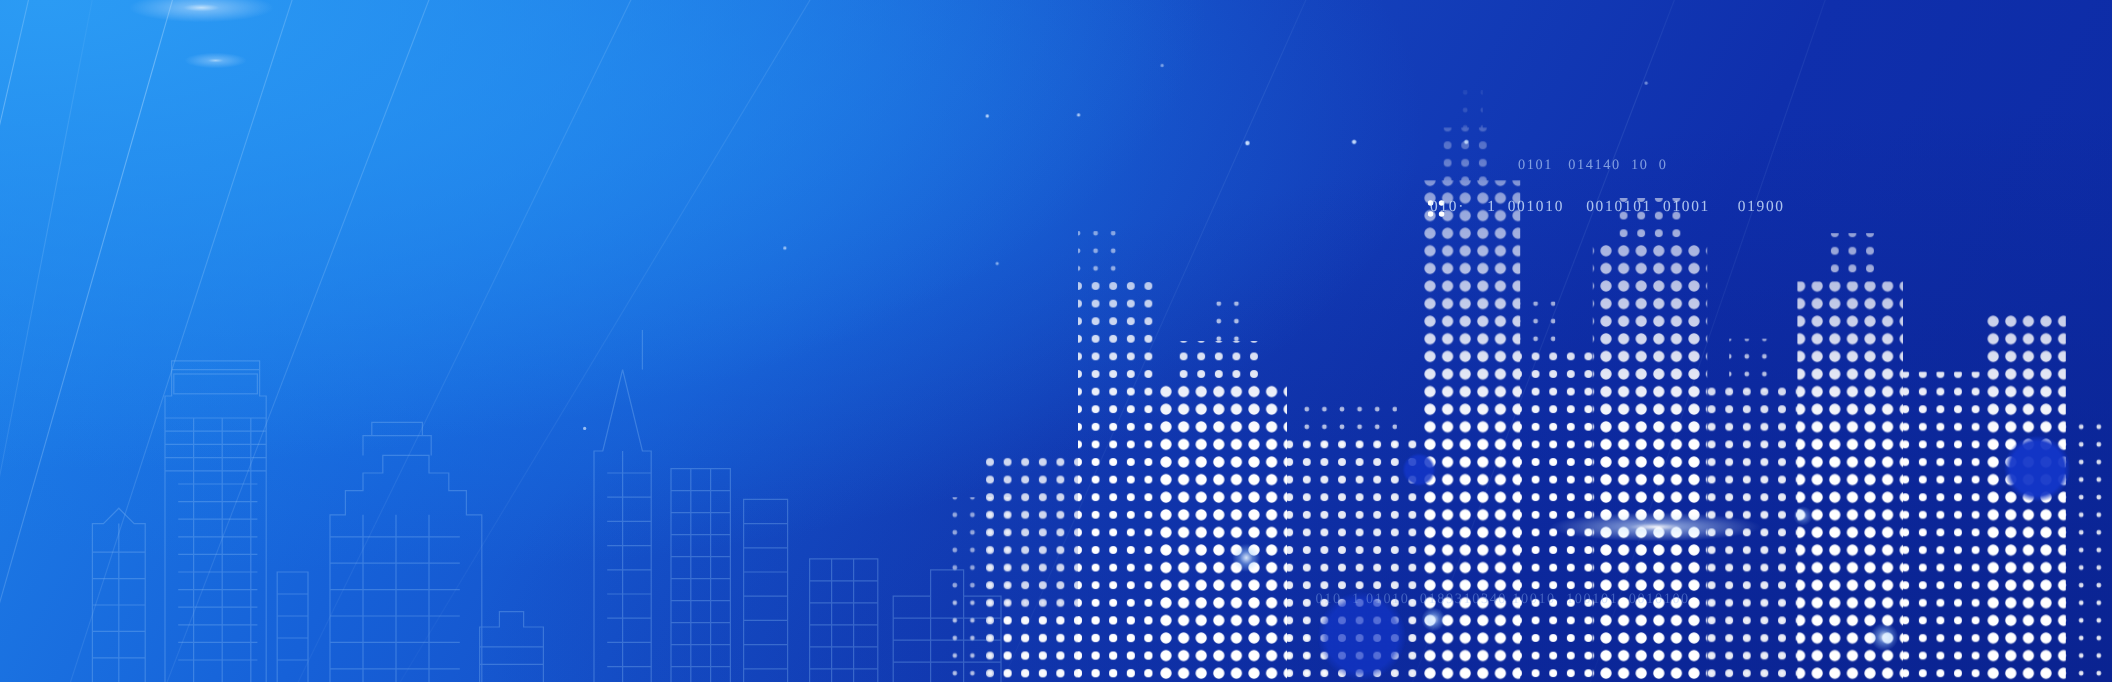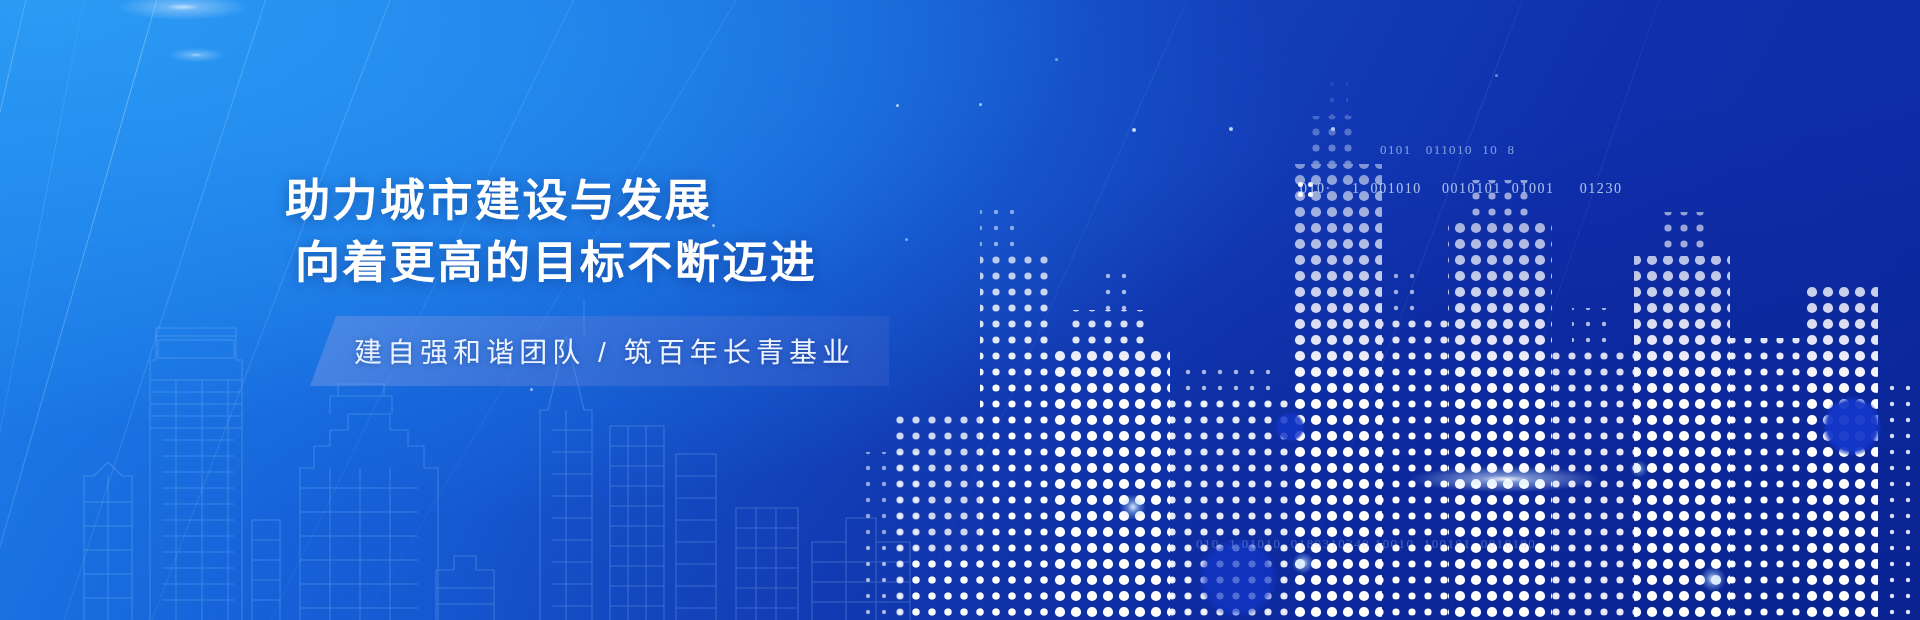"0101 011010 10 8" div.binary { text: 011010  10  8 -> 014140  10  0 }
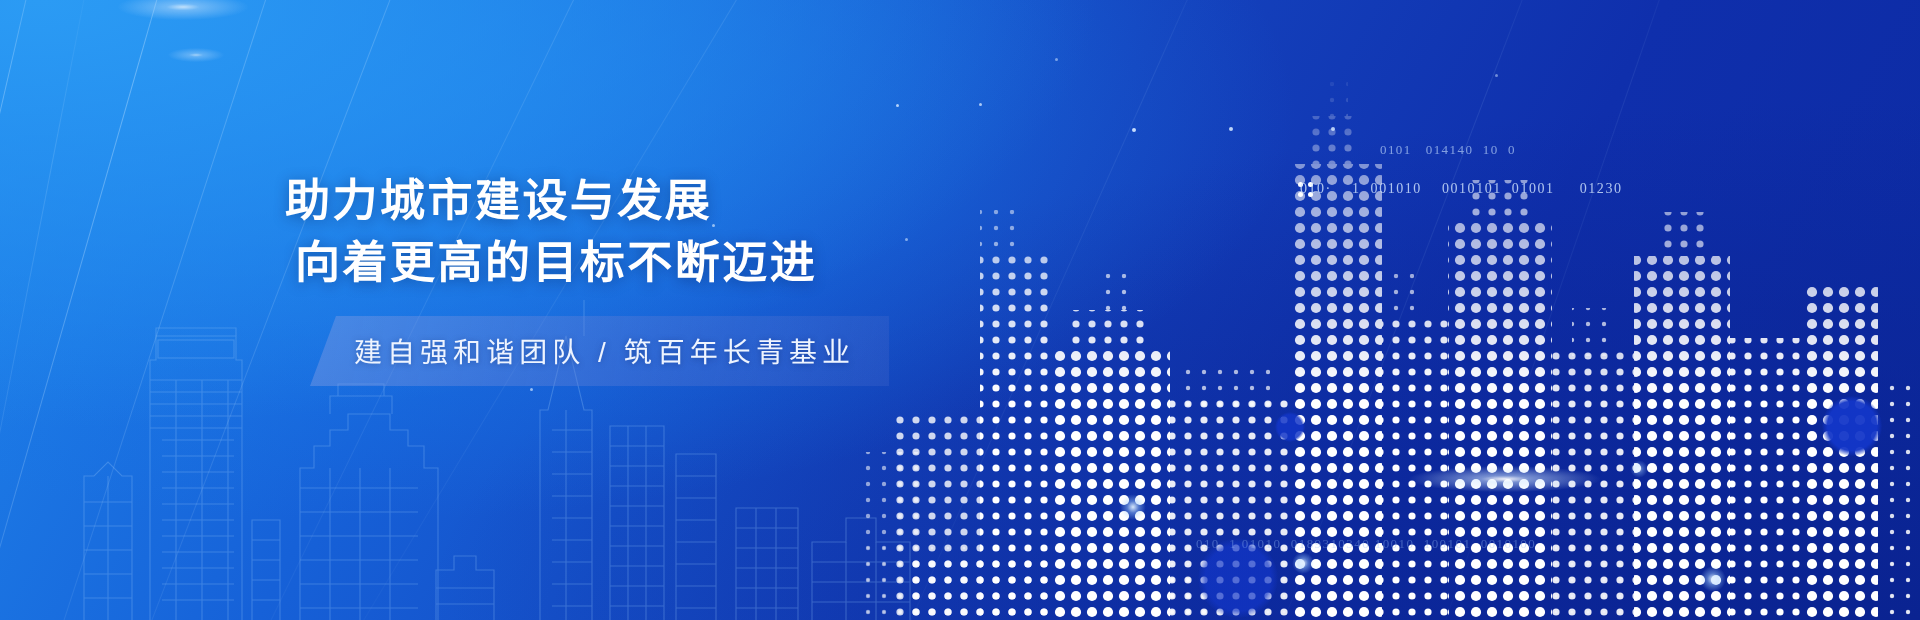"助力城市建设与发展" div.copy { html: <div> <h1>助力城市建设与发展</h1> <h1>向着更高的目标不断迈进</h1> <div> <div> <span>建自强和谐团队 / 筑百年长青基业</span> </div> </div> </div> -> none }
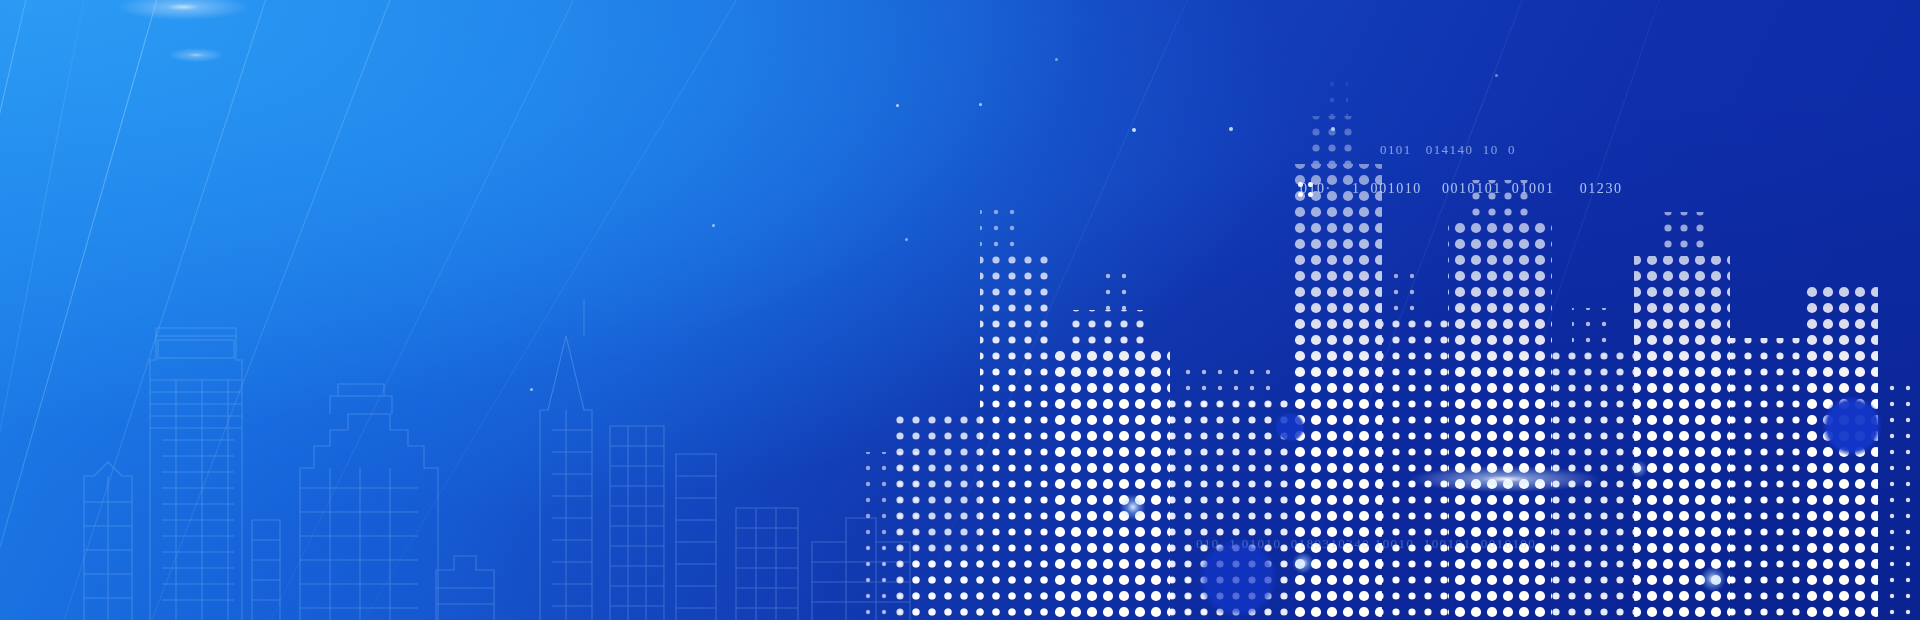"010· 1 001010 0010101 01001" div.binary { text: 01230 -> 01900 }
